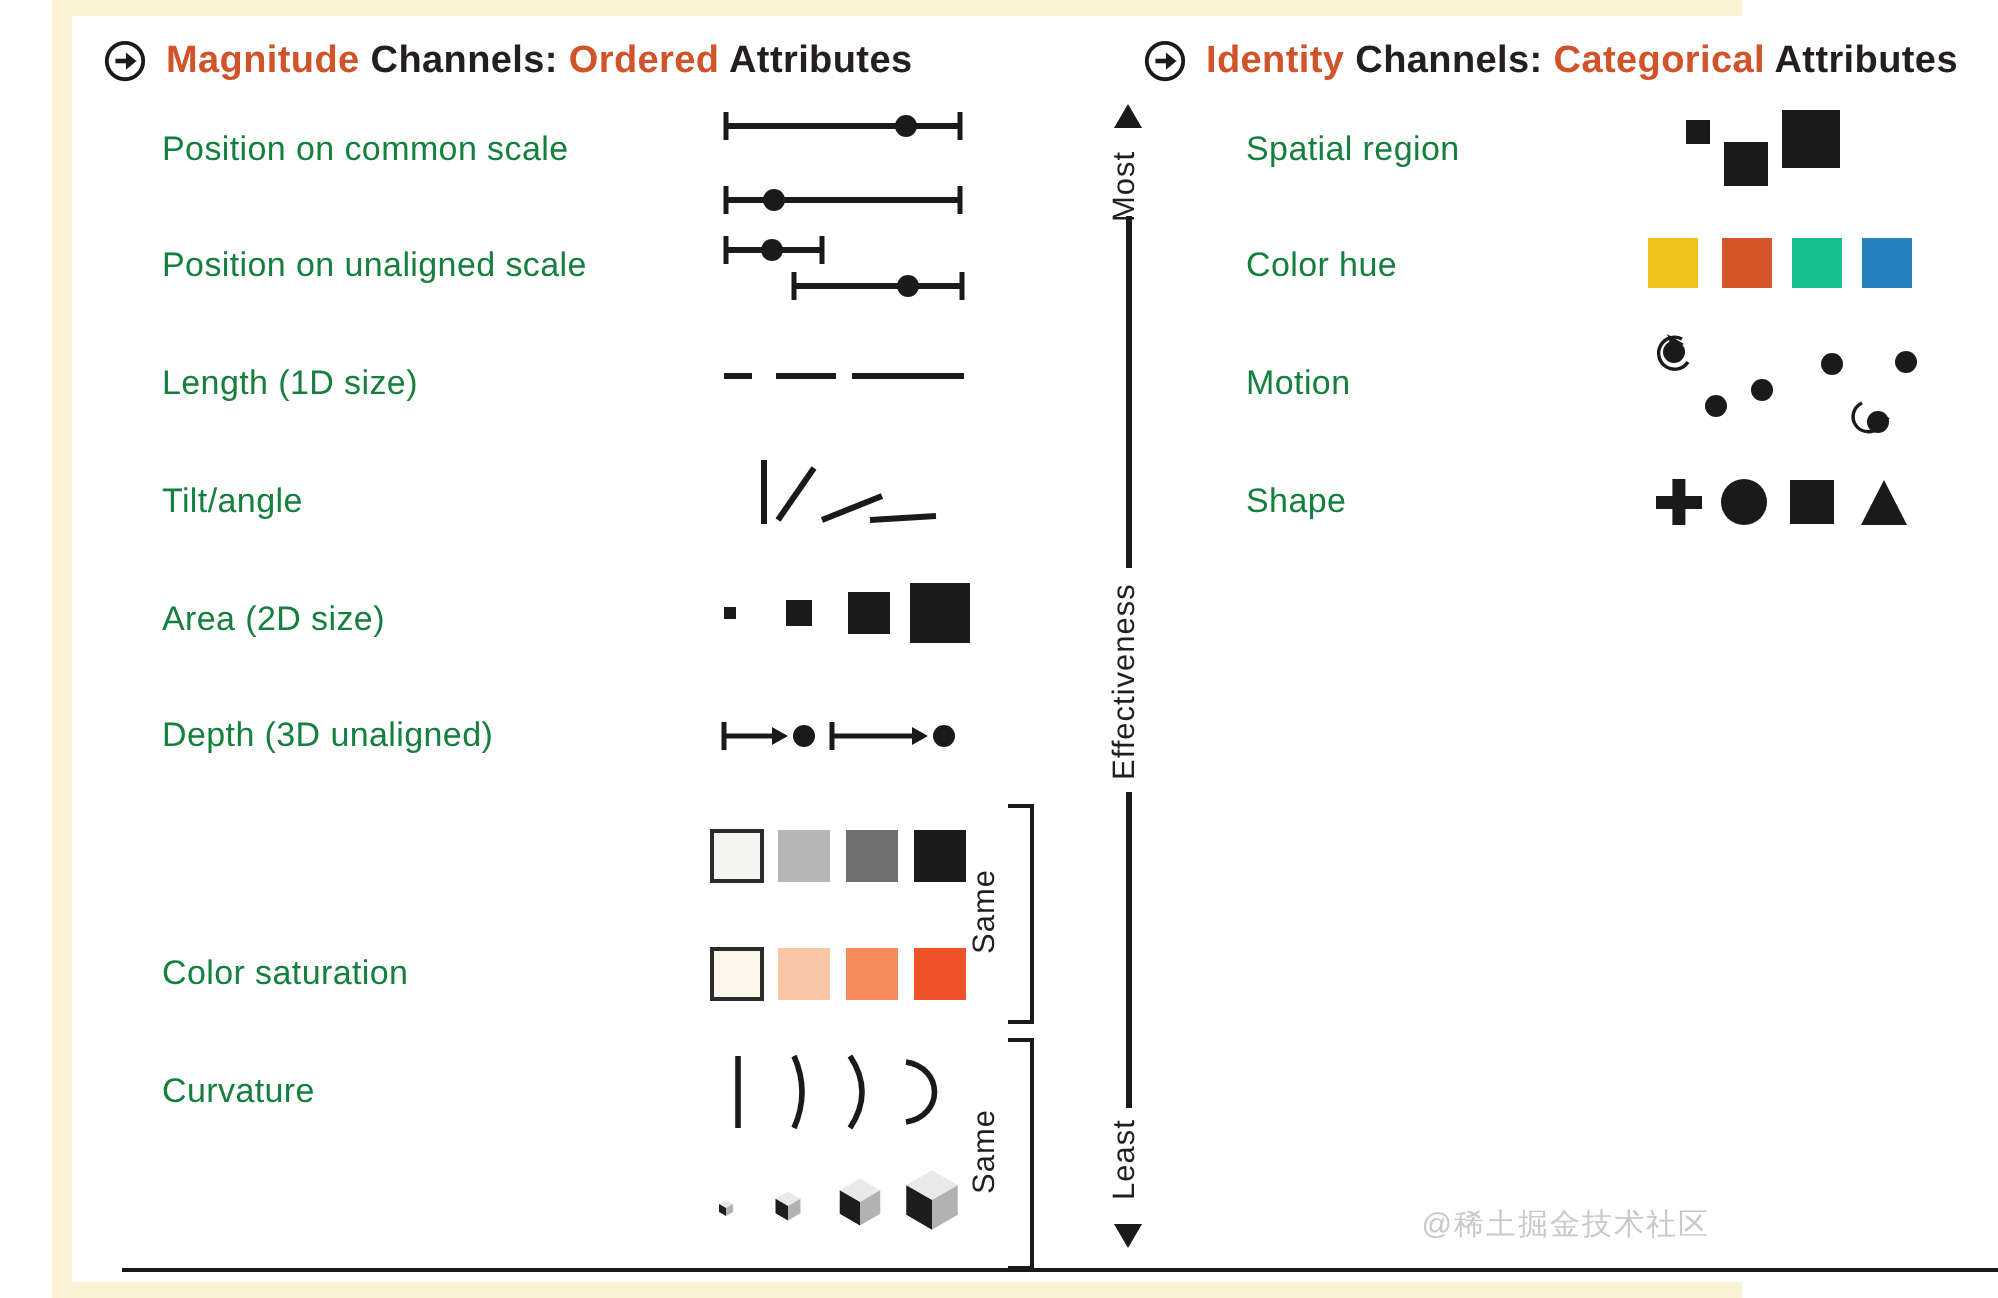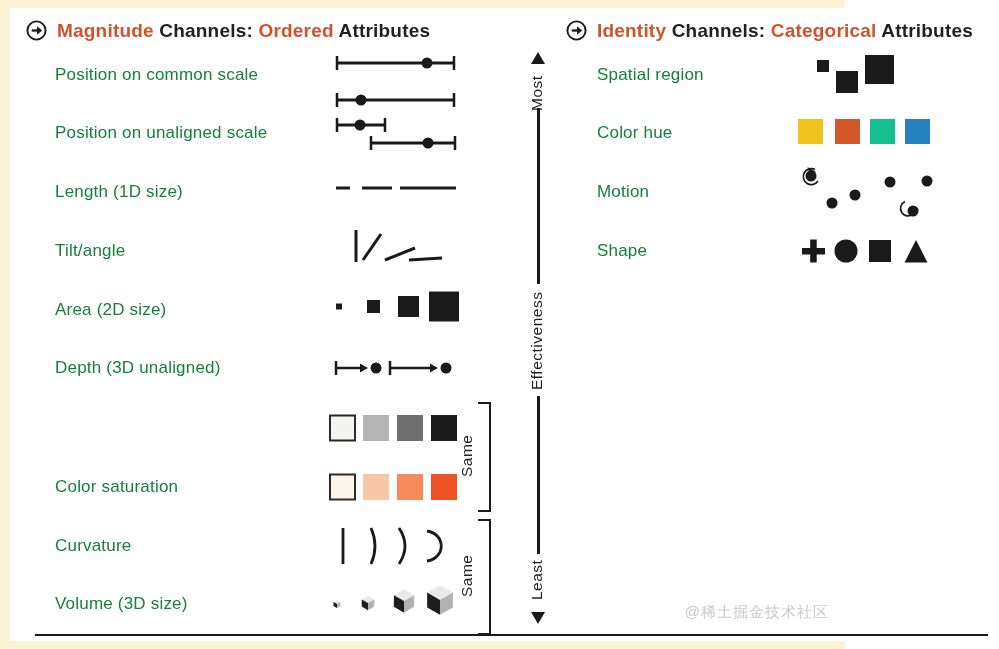"Magnitude Channels: Ordered Attributes" #stage { margin-left: none -> 26px }
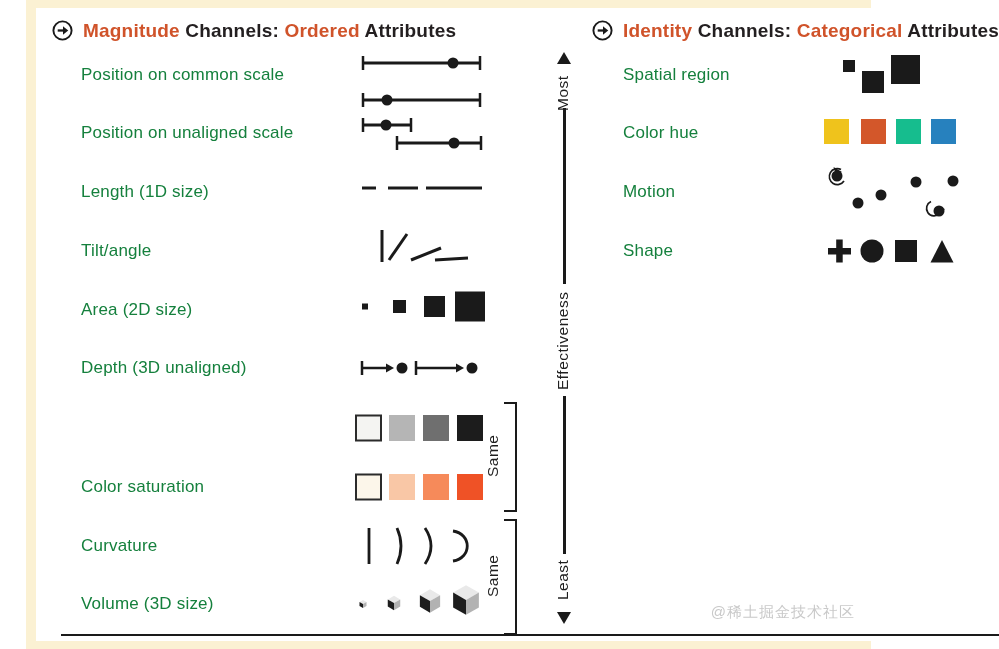"Identity Channels: Categorical" div.hdr { left: 565px -> 545px }
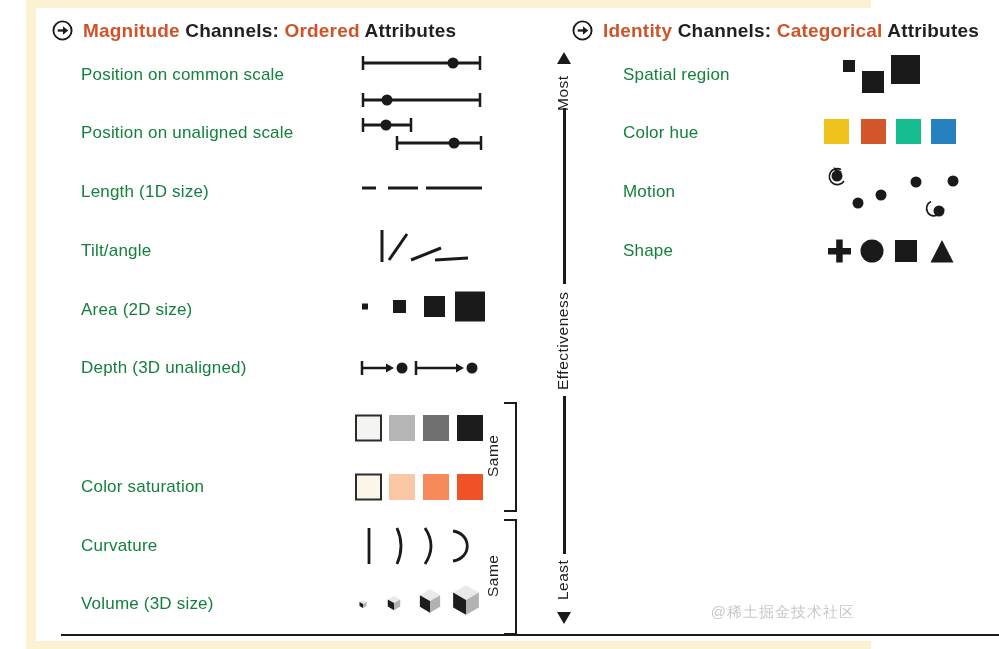"Volume (3D size)" div.lbl { html: <div>Volume (3D size)</div> -> none }
